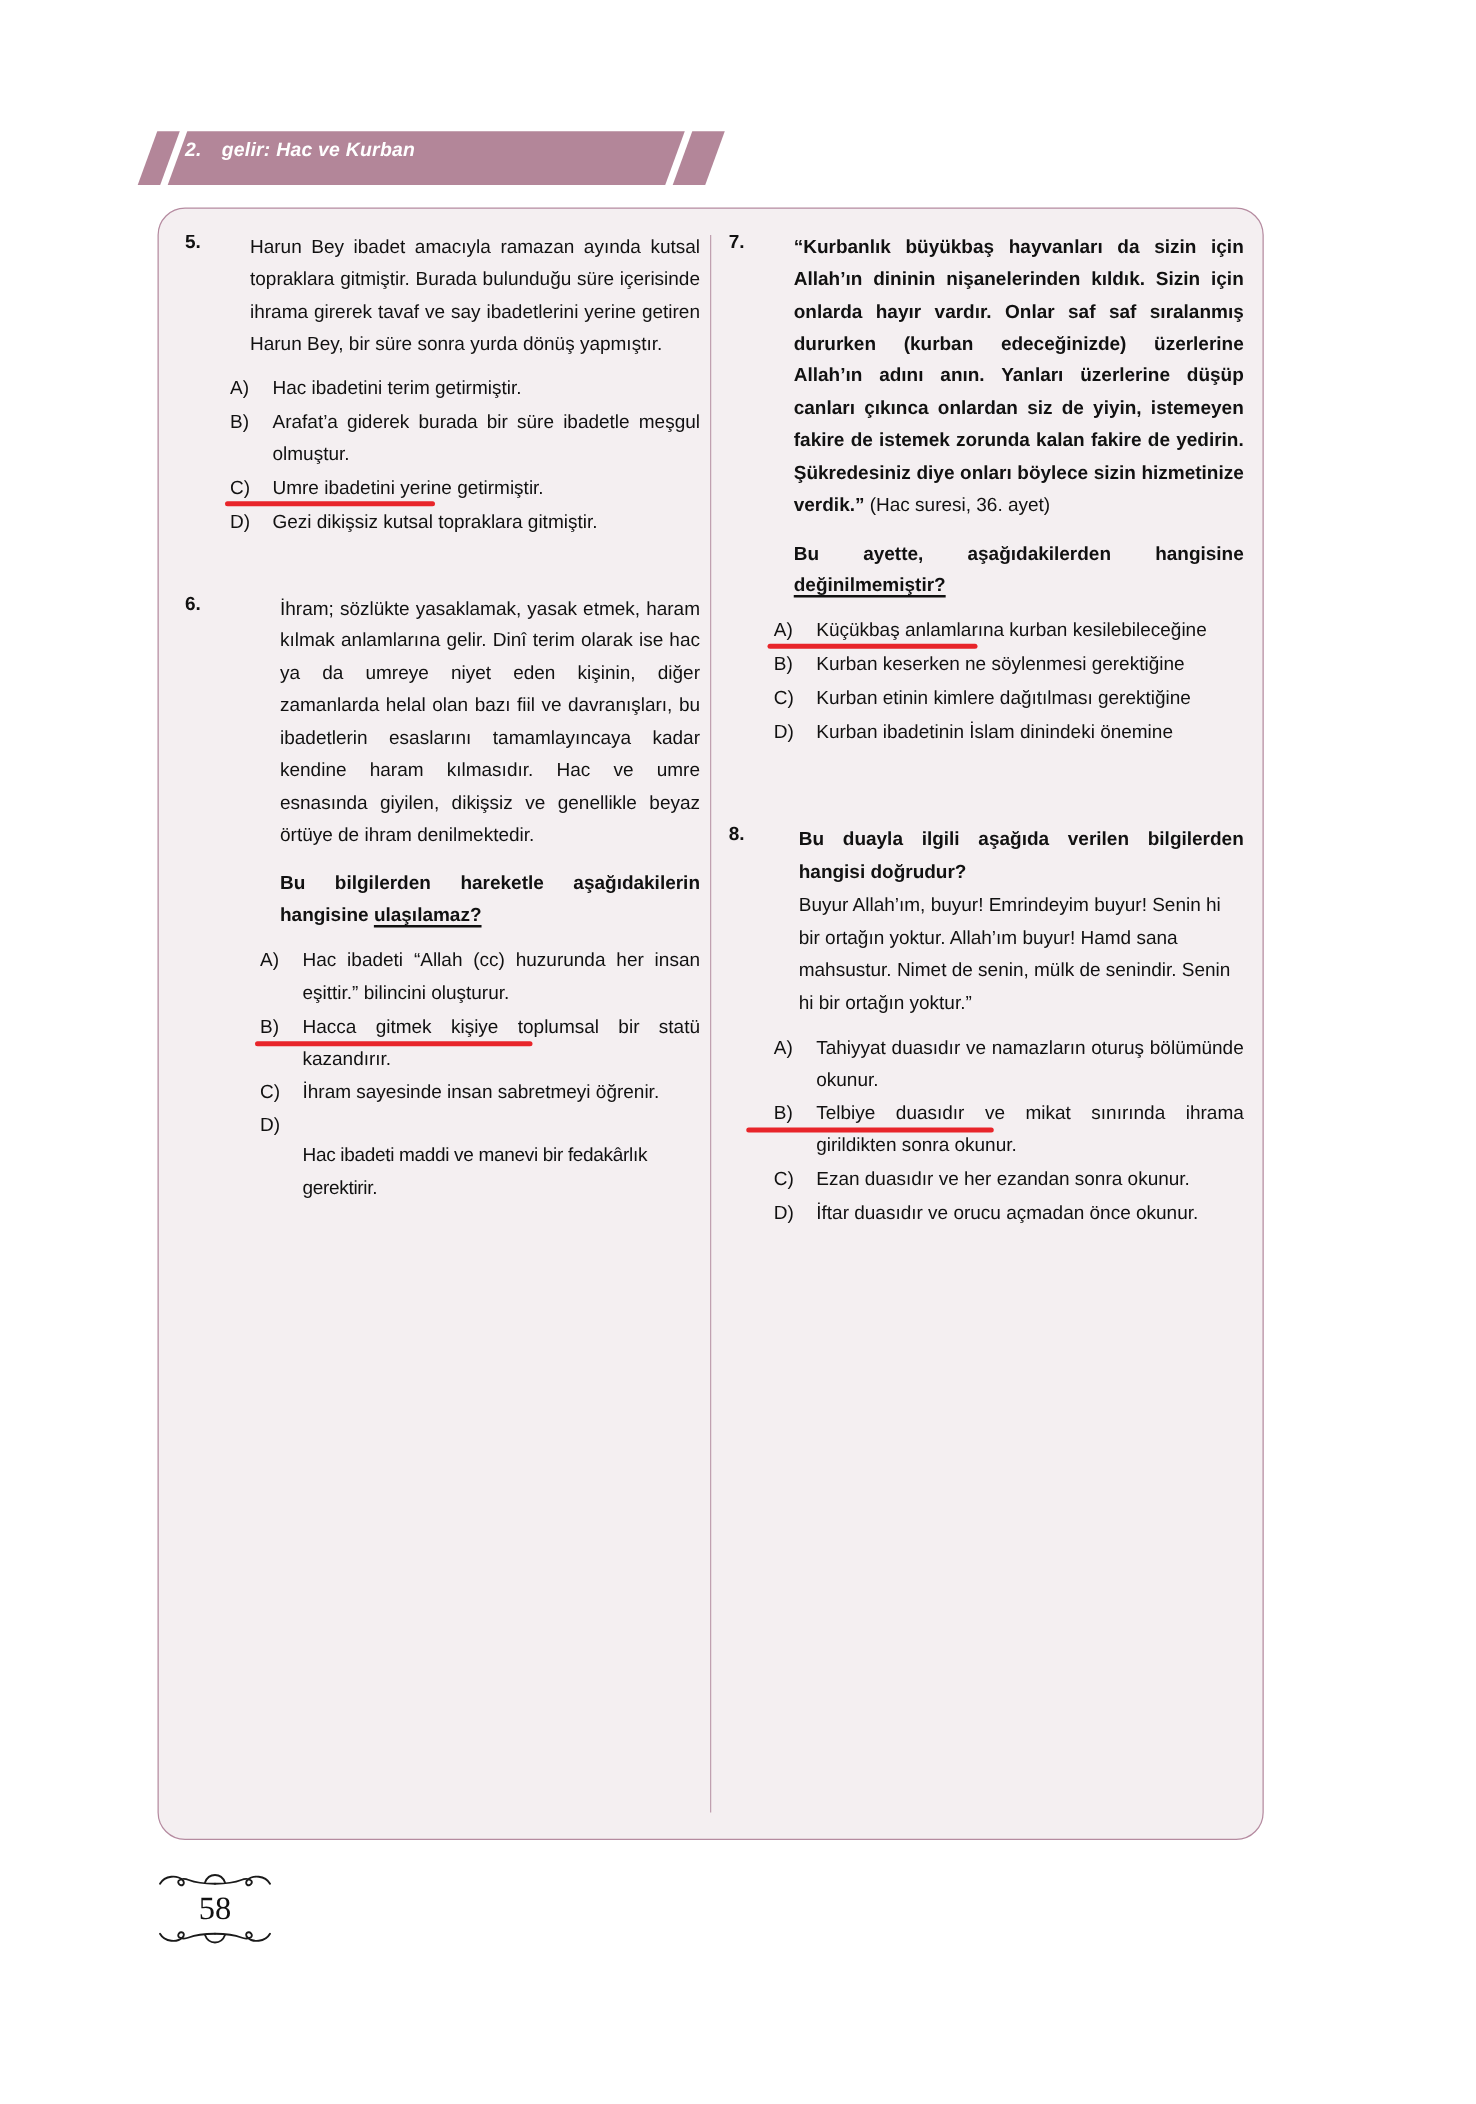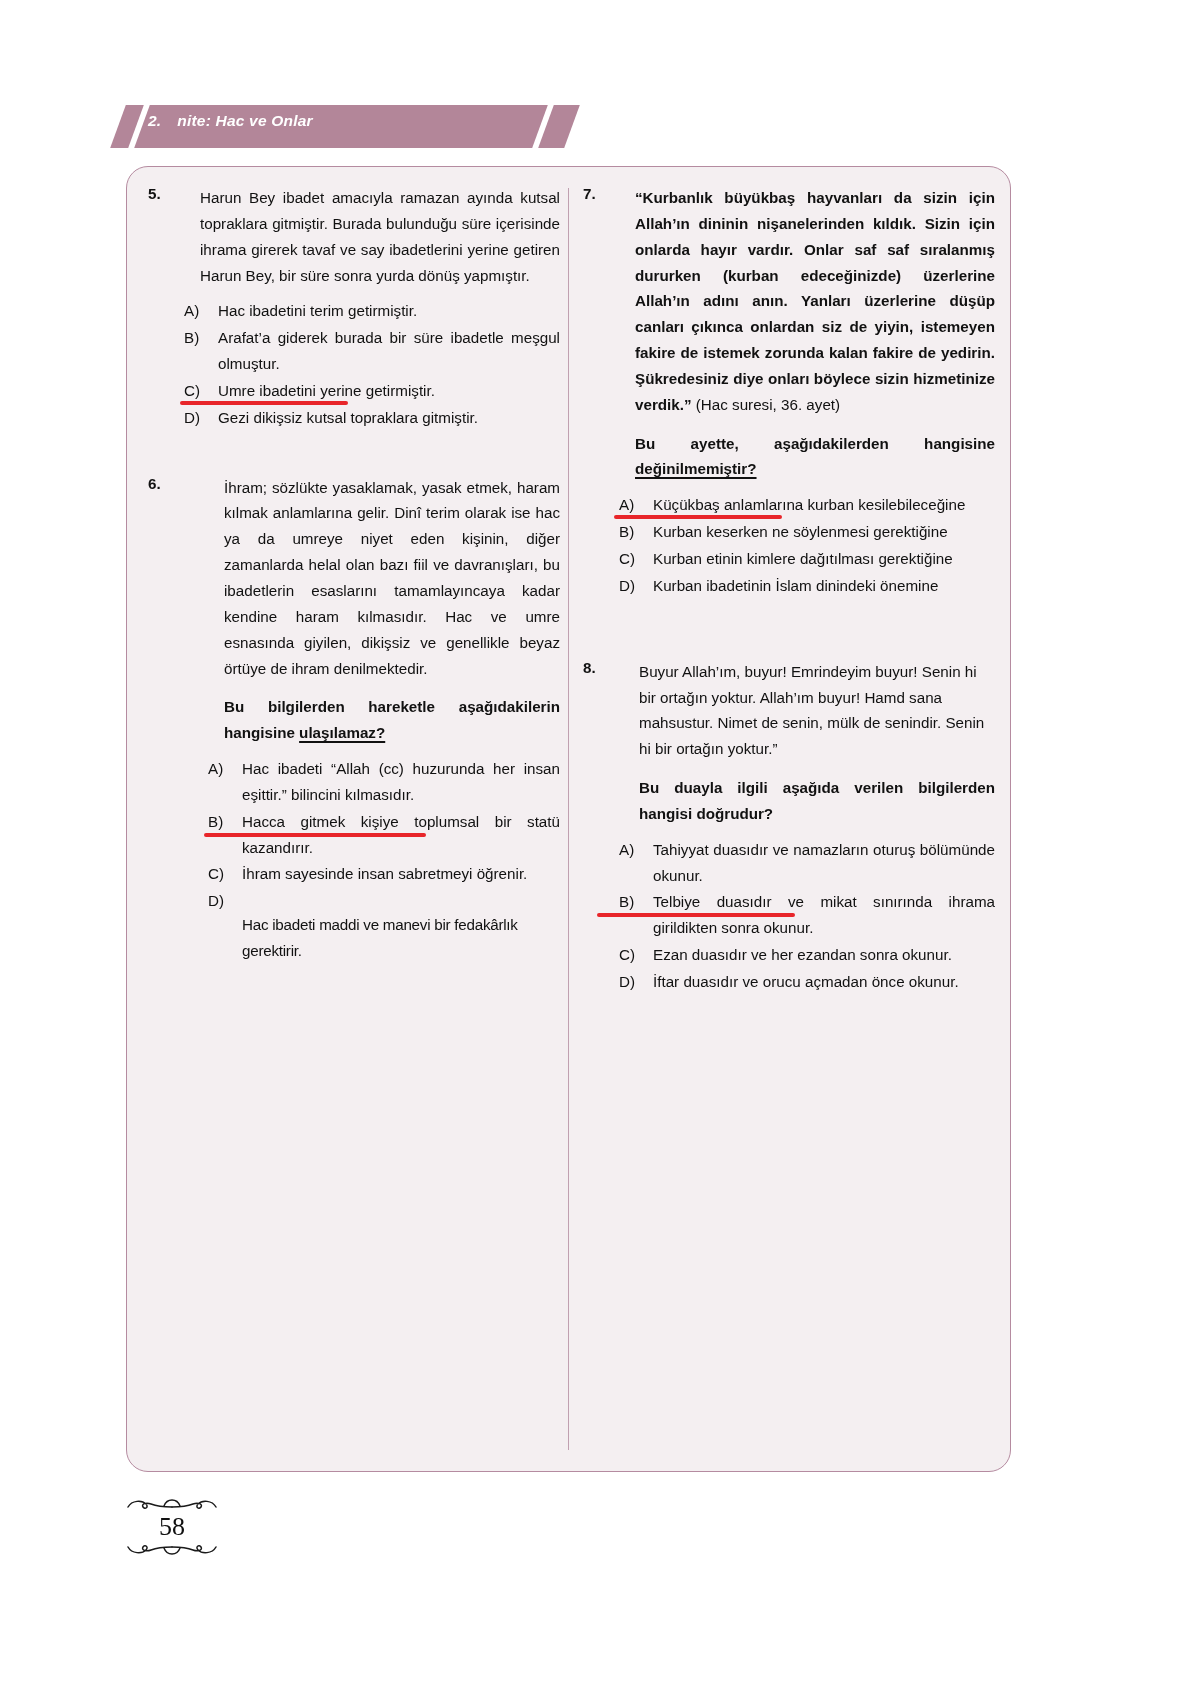"nite: Hac ve Onlar" span { text: nite: Hac ve Onlar -> gelir: Hac ve Kurban }
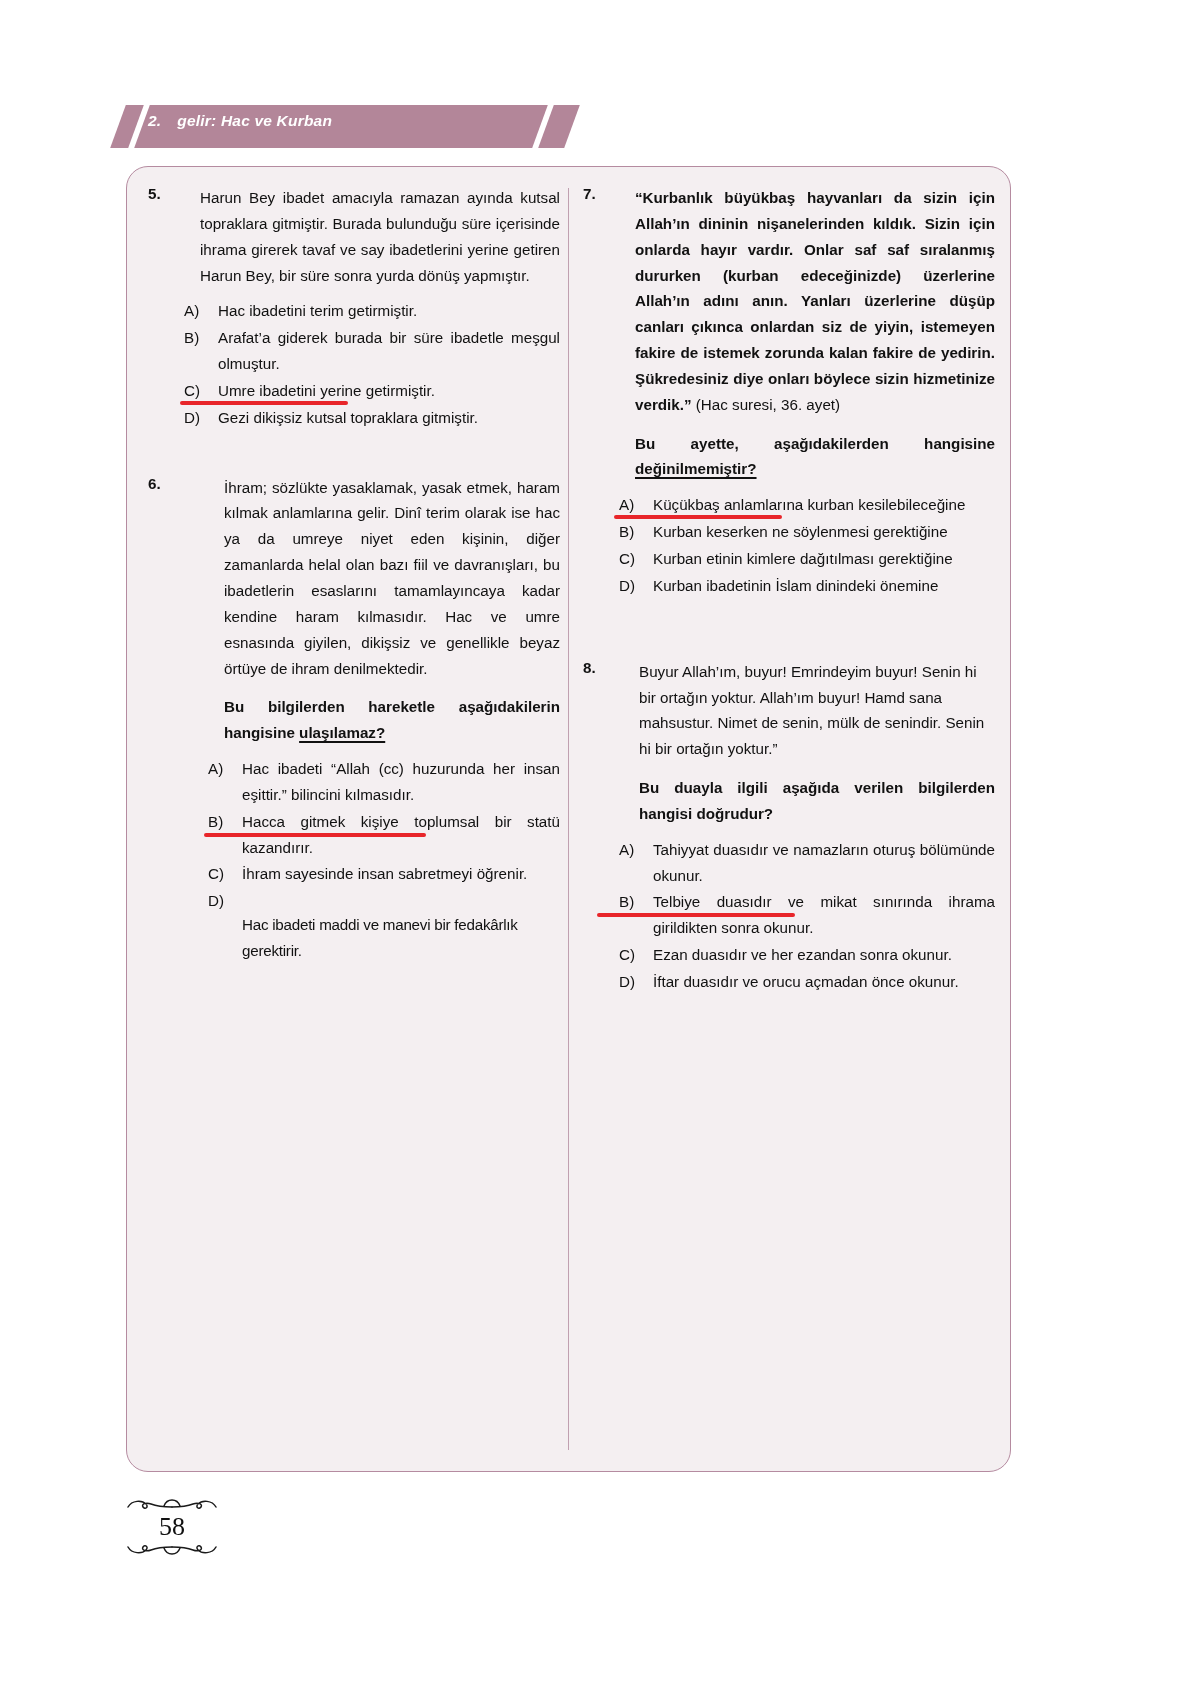"Buyur Allah’ım, buyur! Emrindeyim buyur!" p.para { order: before "Bu duayla ilgili aşağıda verilen" -> after "Bu duayla ilgili aşağıda verilen" }
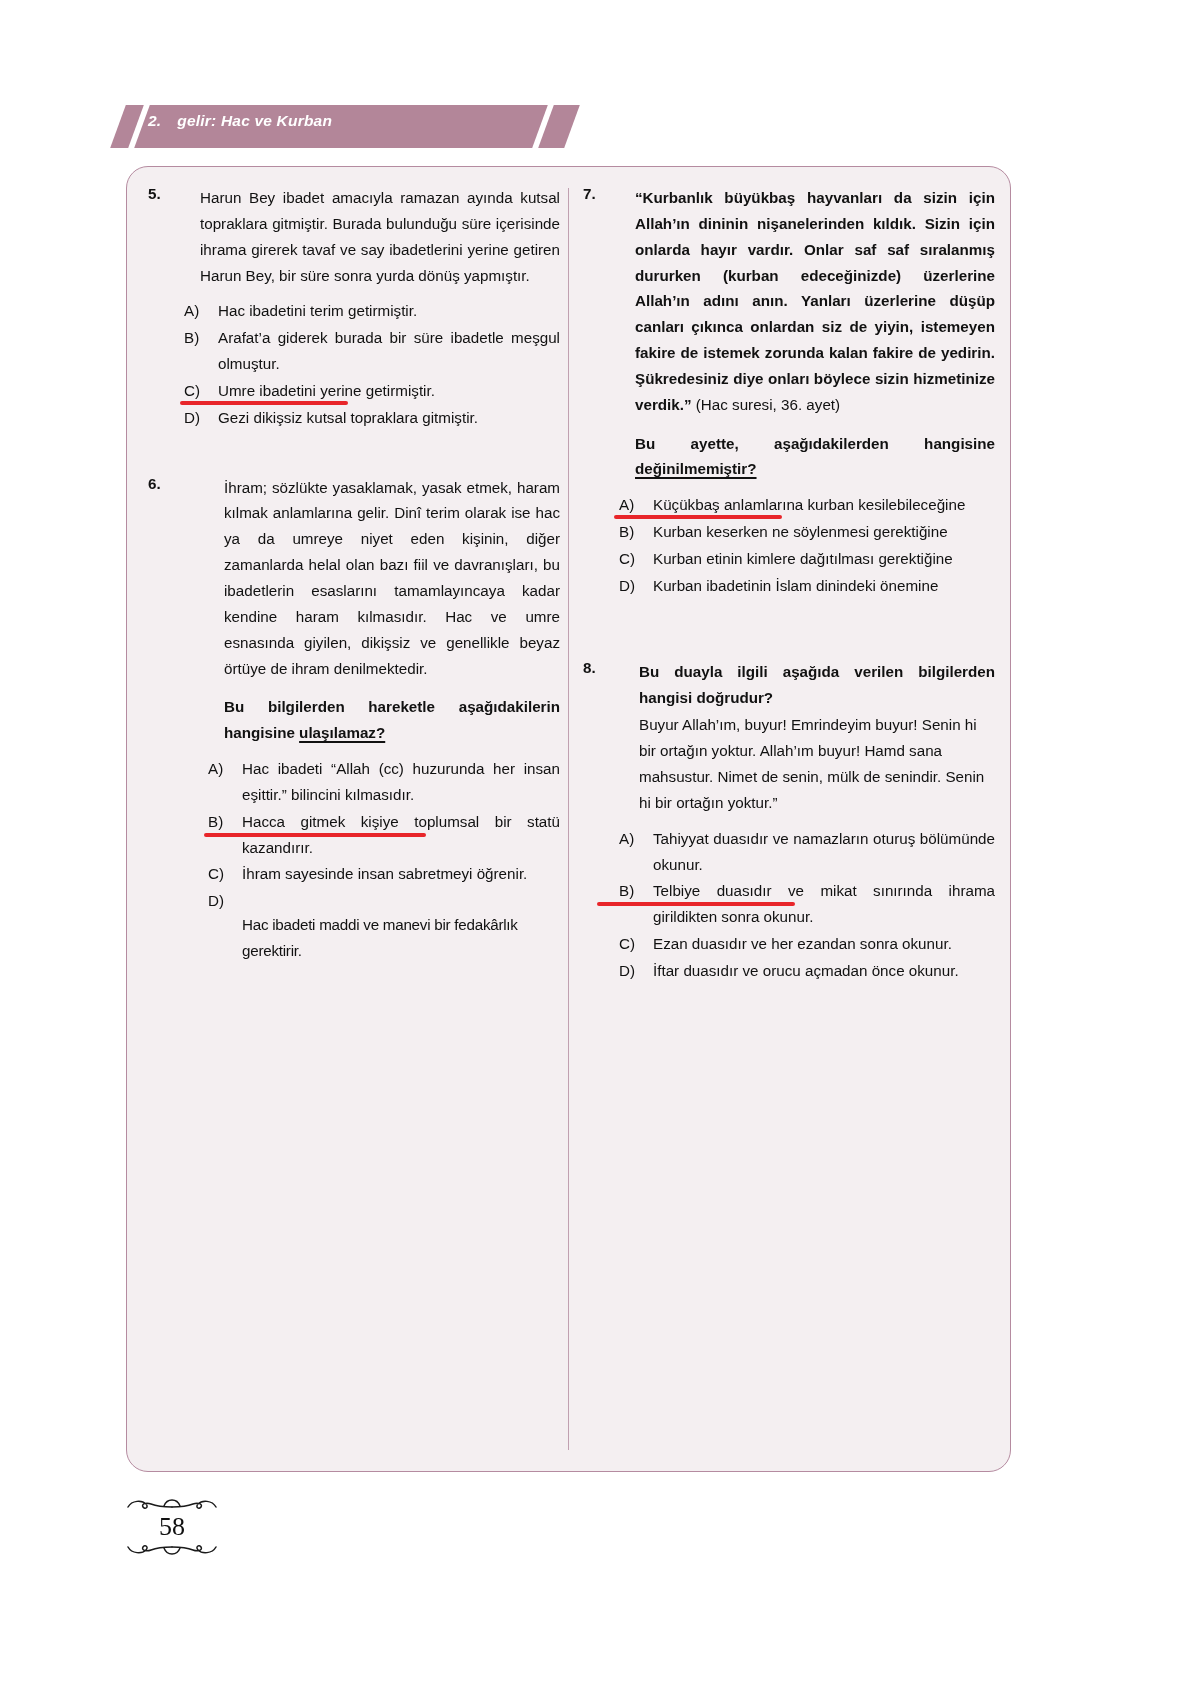"Hac ibadeti “Allah (cc) huzurunda" span.opt-text { text: kılmasıdır -> oluşturur }
